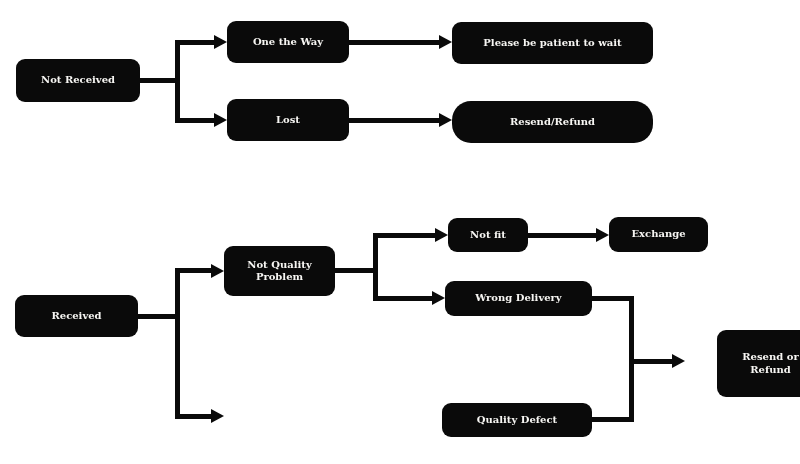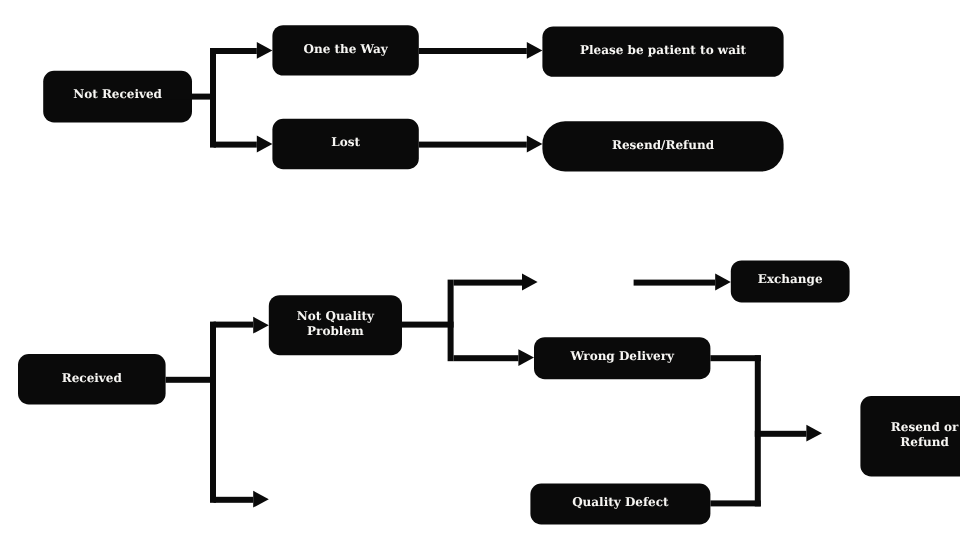"Not Received" #n-not-received { margin-left: 20px -> none }
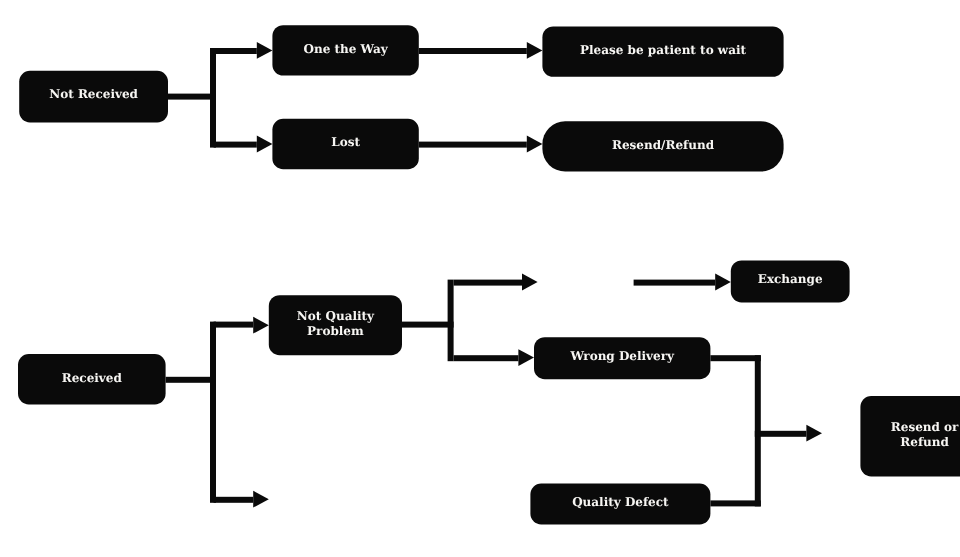"Not fit" div.node { html: none -> <div>Not fit</div> }
